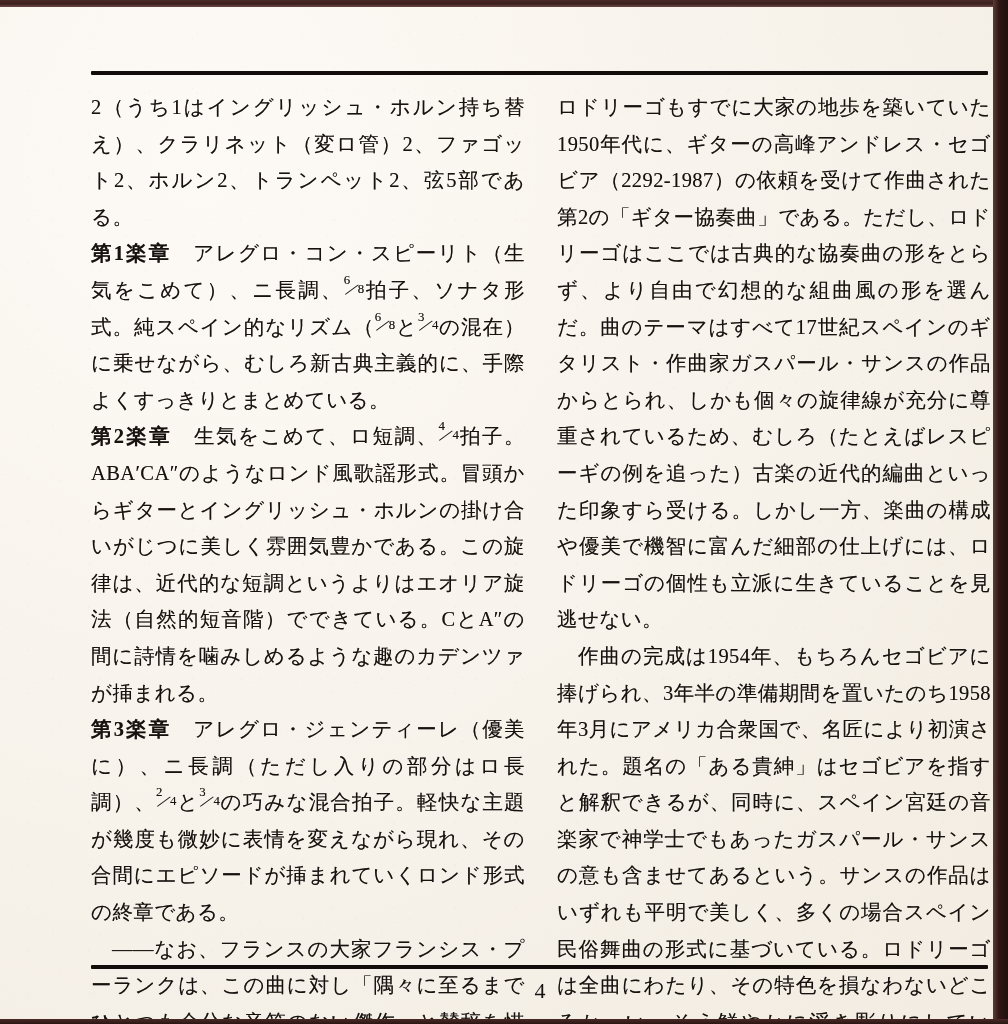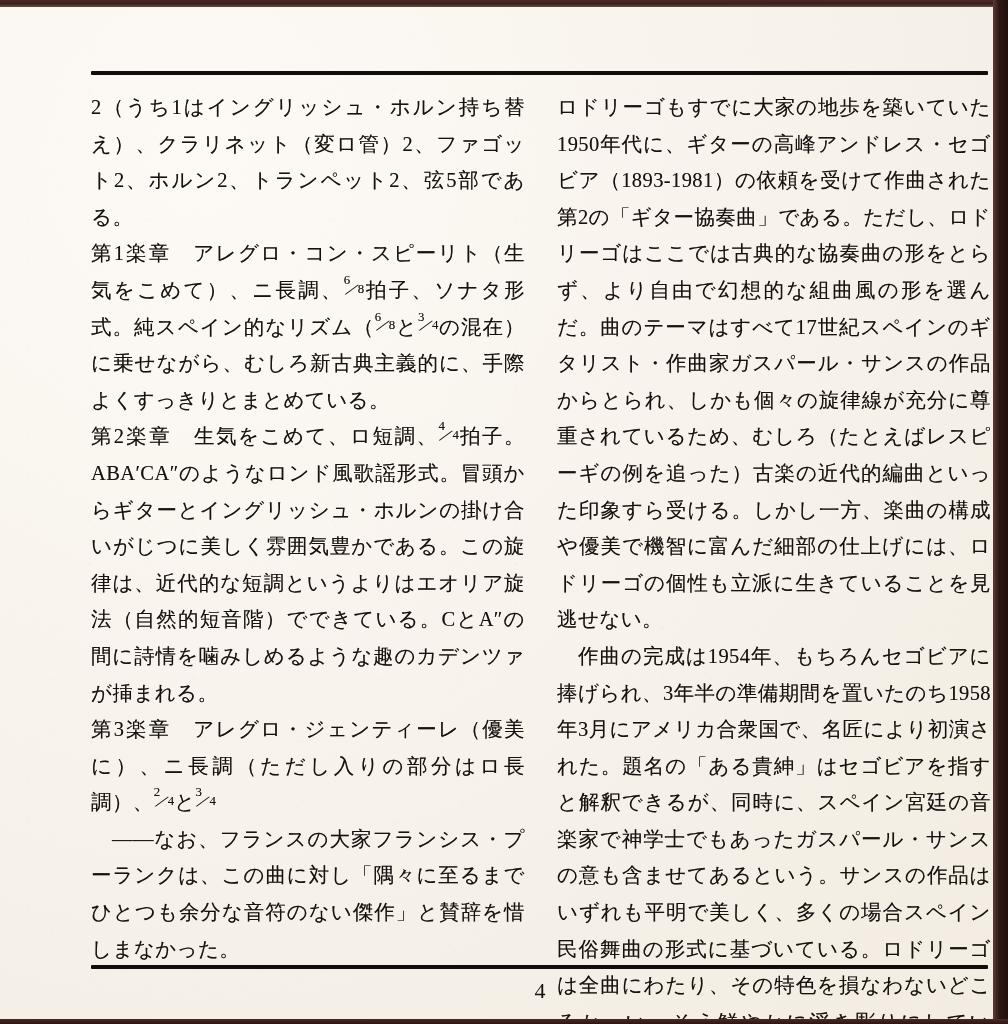"ロドリーゴもすでに大家の地歩を築いていた1950年代に、ギターの高峰アンドレス・" span { text: 1893-1981 -> 2292-1987 }
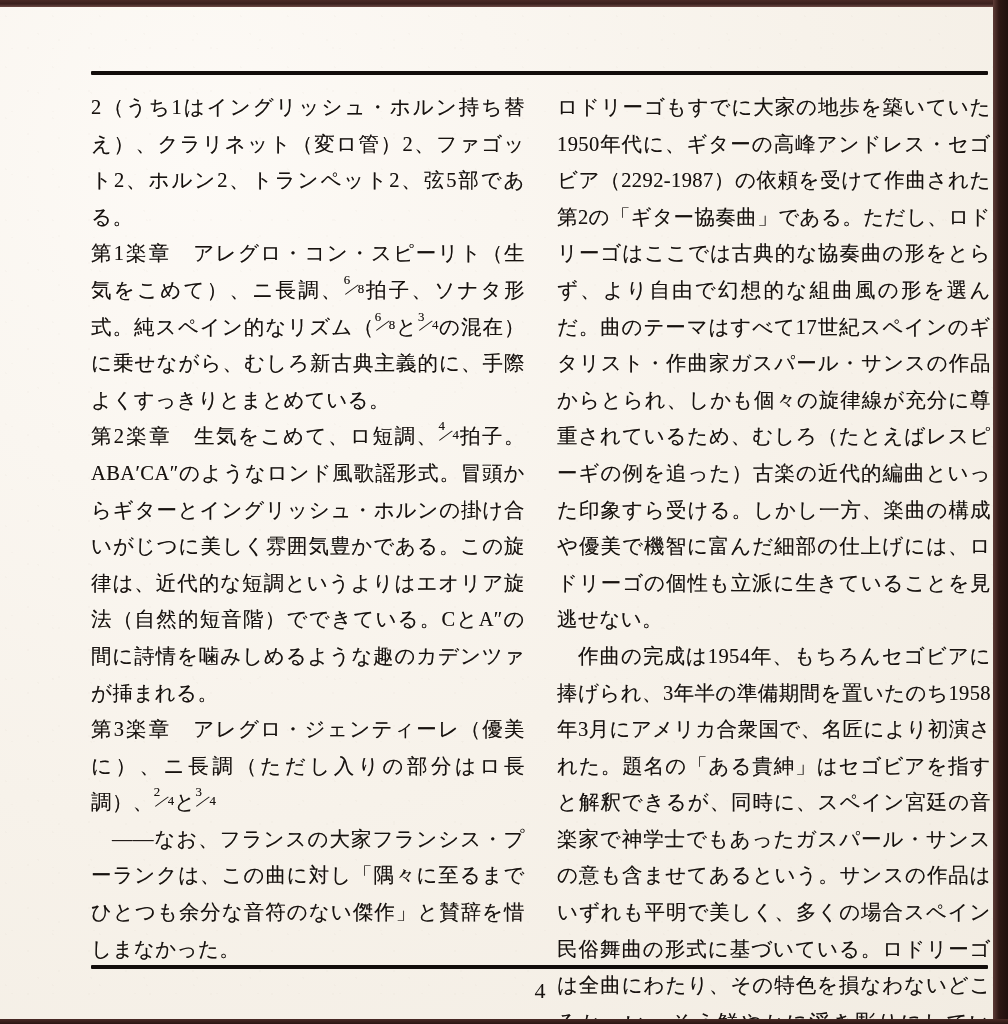"第1楽章" .mv { font-weight: 400 -> 700 }
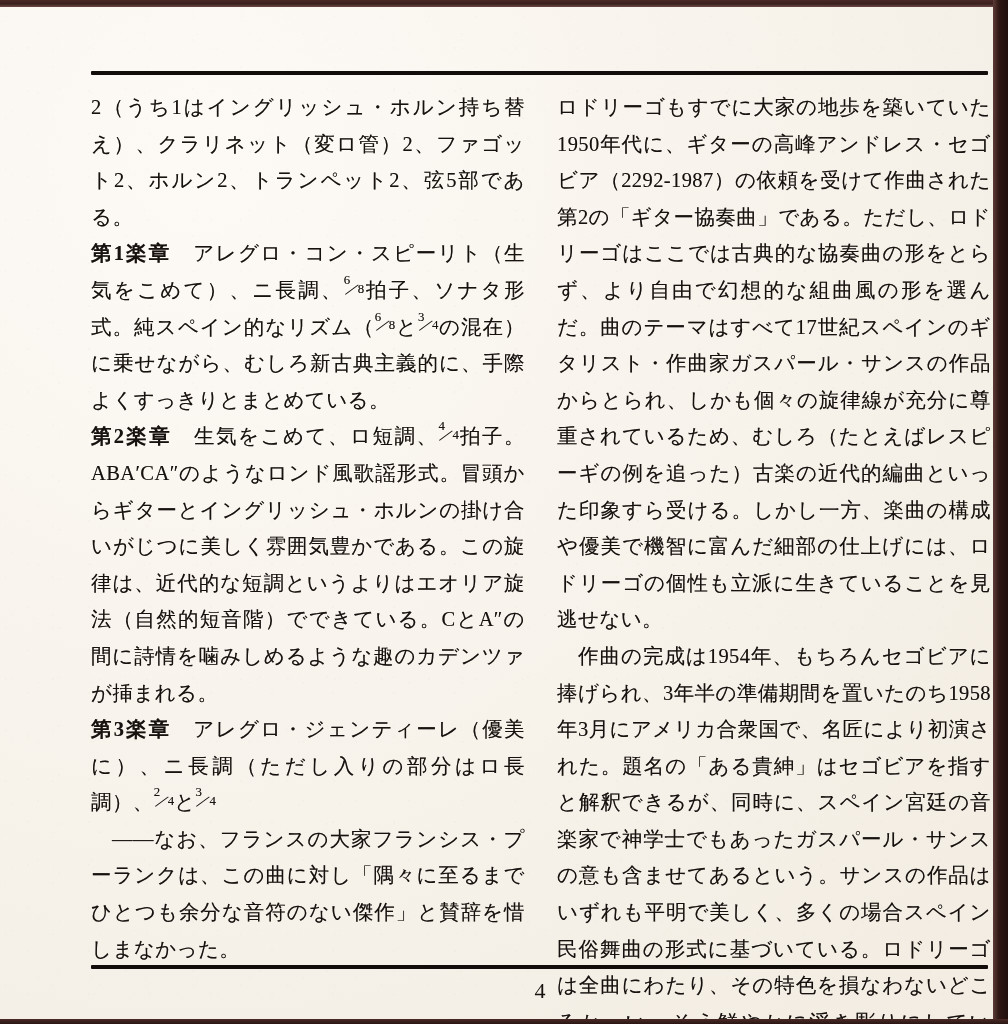"の巧みな混合拍子。軽快な主題が幾度も微妙に表情を変えながら現れ、その合間にエピソ" span { html: none -> <span>の巧みな混合拍子。軽快な主題が幾度も微妙に表情を変えながら現れ、その合間にエピソードが挿まれていくロンド形式の終章である。</span> }
